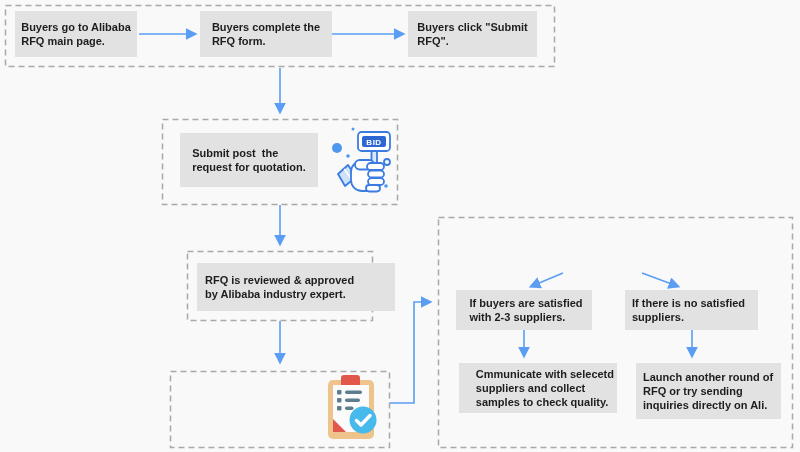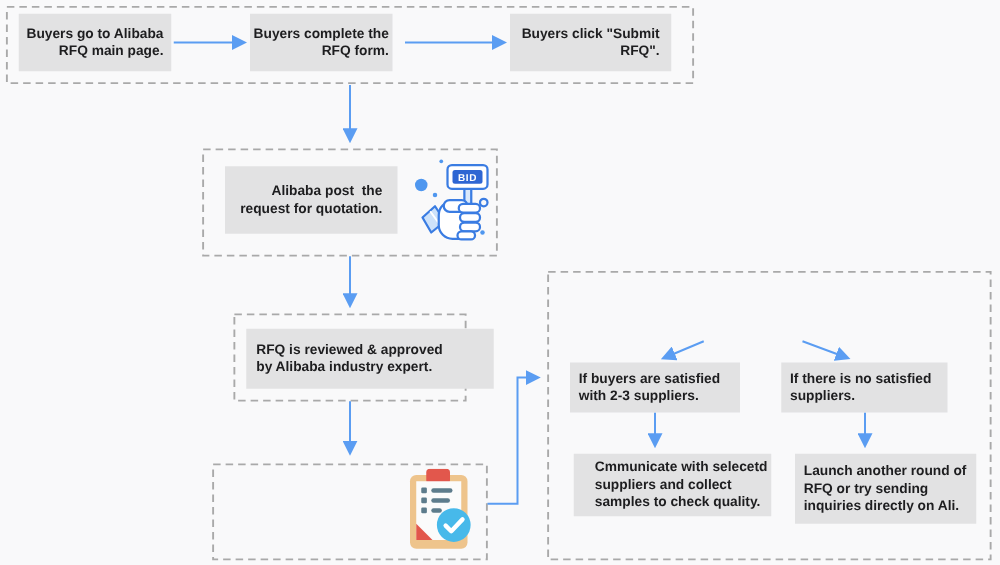"Buyers go to Alibaba" .box { text-align: right -> left }
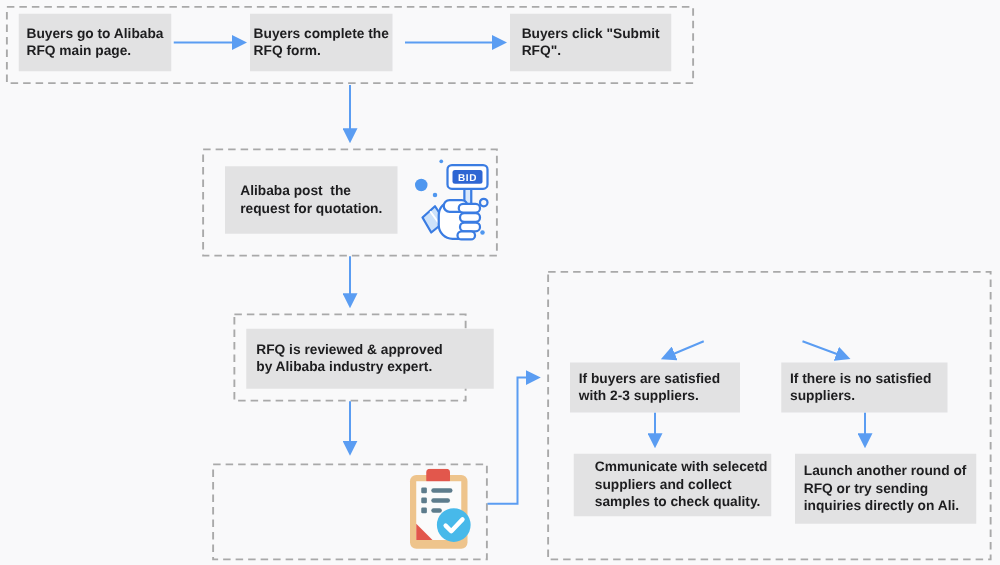"Buyers complete the" div.box { width: 114px -> 132px }
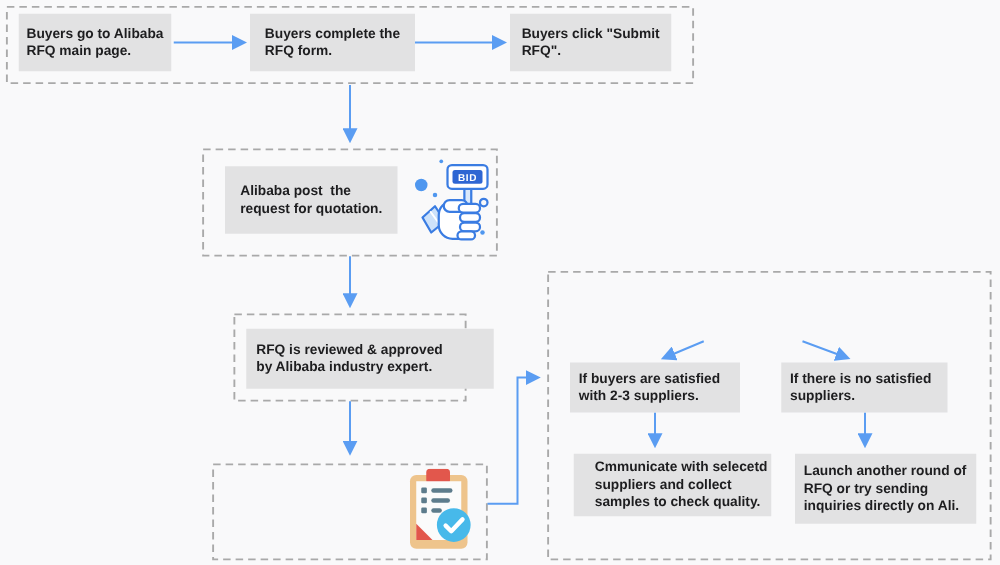"Alibaba post the" span.t { text: Alibaba -> Submit }
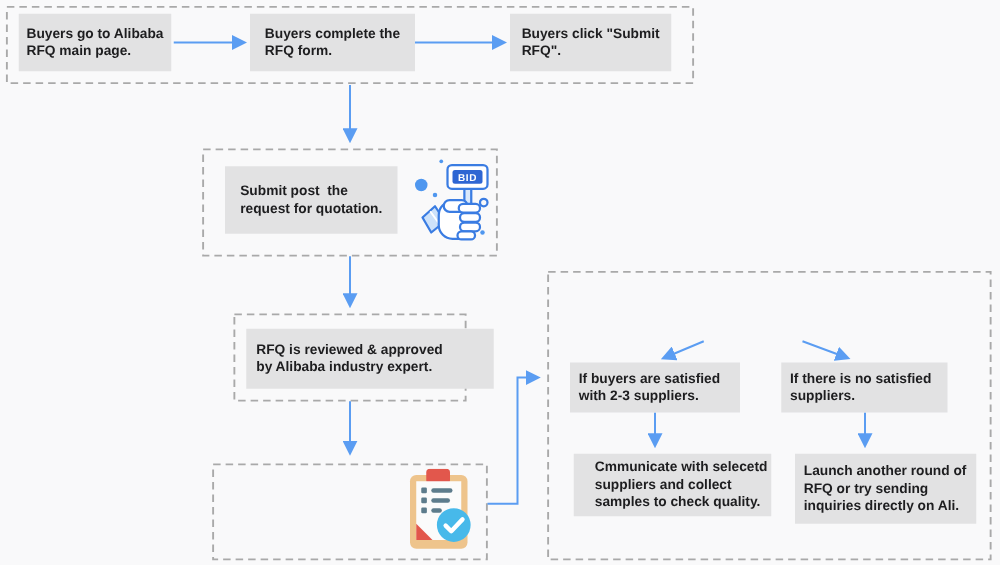"If buyers are satisfied" div.box { justify-content: none -> center }
